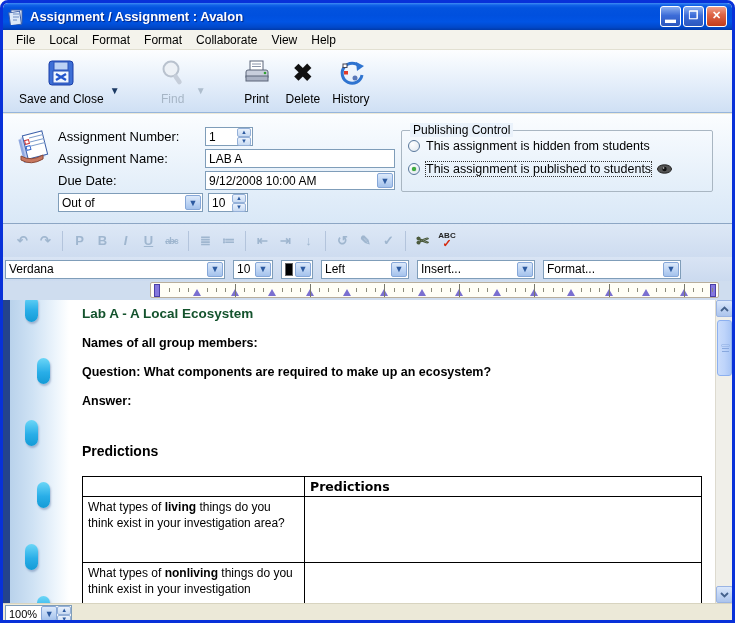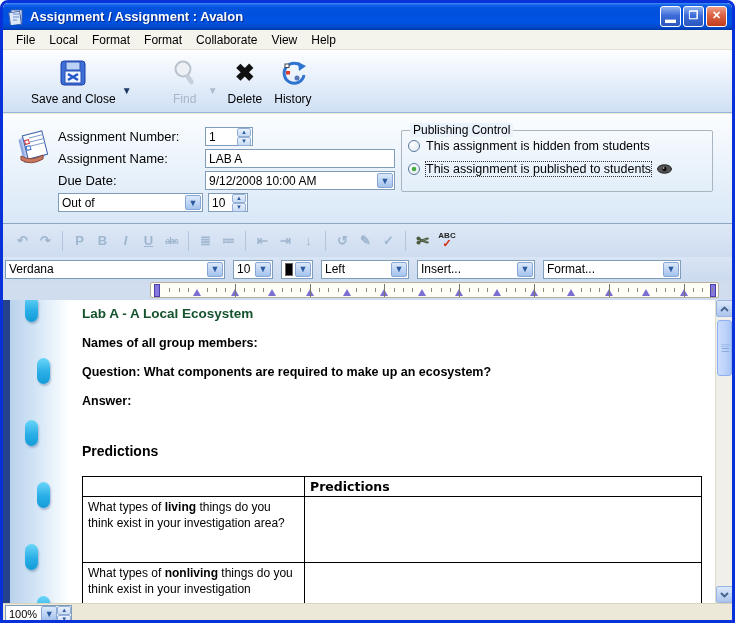"Save and Close" div.tbtn { margin-left: 16px -> 4px }
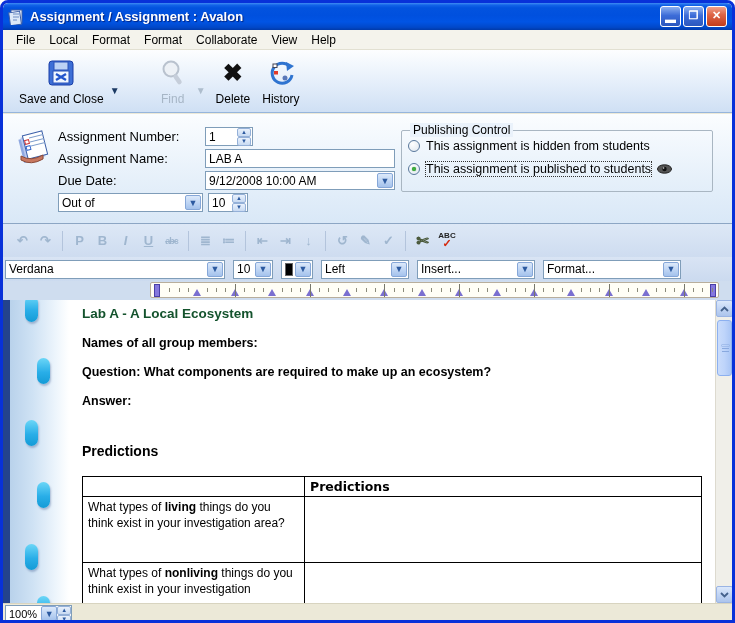"Print" div.tbtn { html: none -> <div> <span> <svg> <rect></rect> <line></line> <line></line> <rect></rect> <rect></rect> <circle></circle> </svg> </span> <span>Print</span> </div> }
